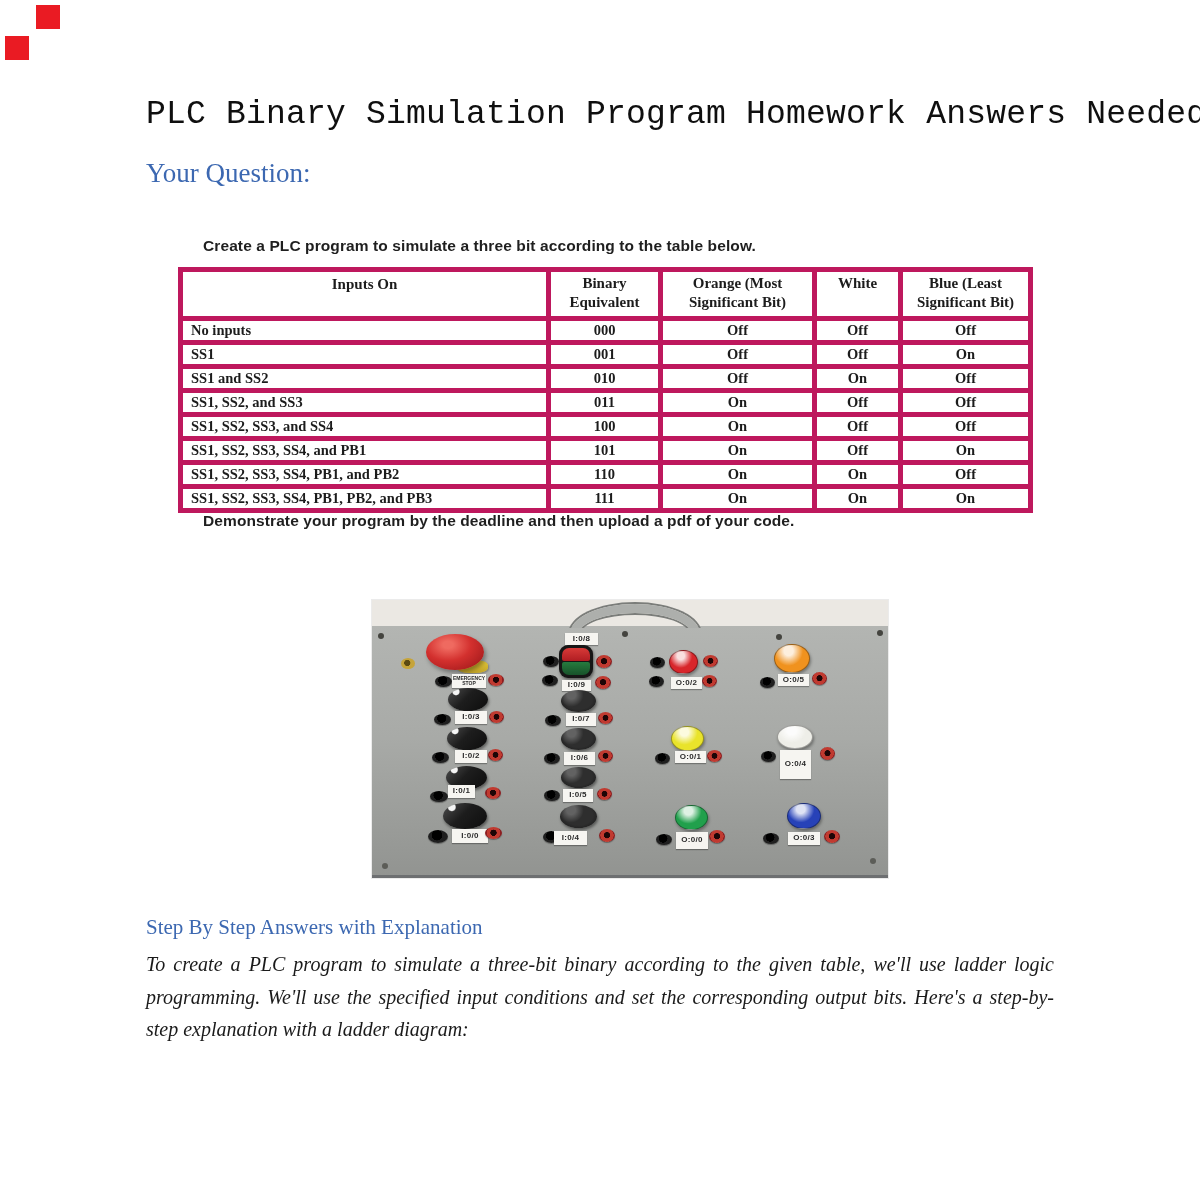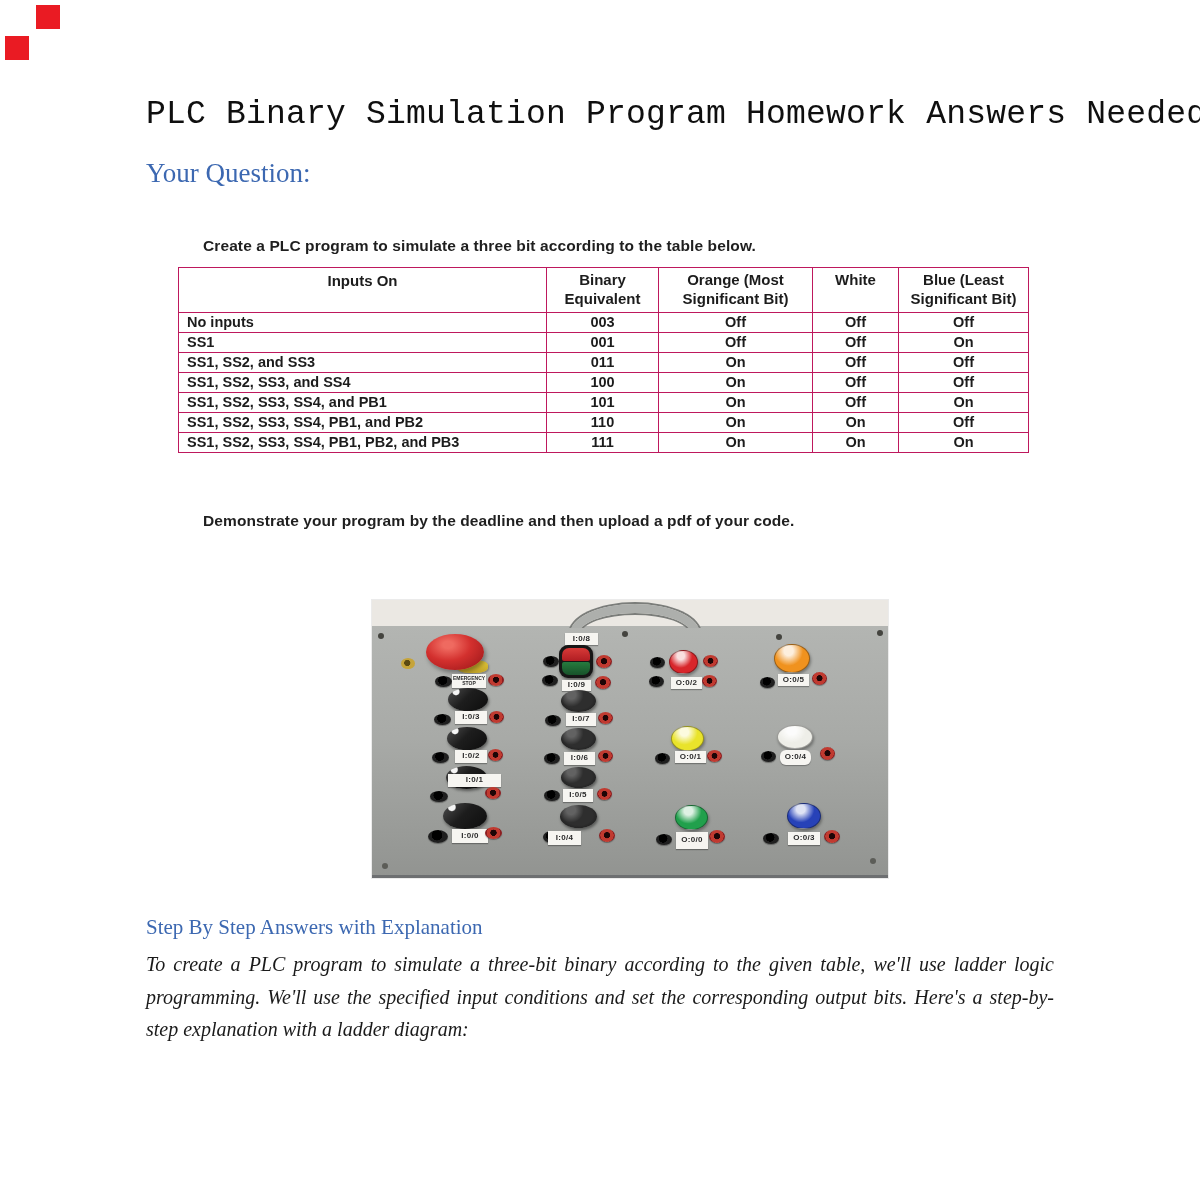"Inputs On" table.qtable th,table.qtable td { border: 1px solid #be185d -> 5px solid #be185d; font-family: none -> Liberation Serif, serif }
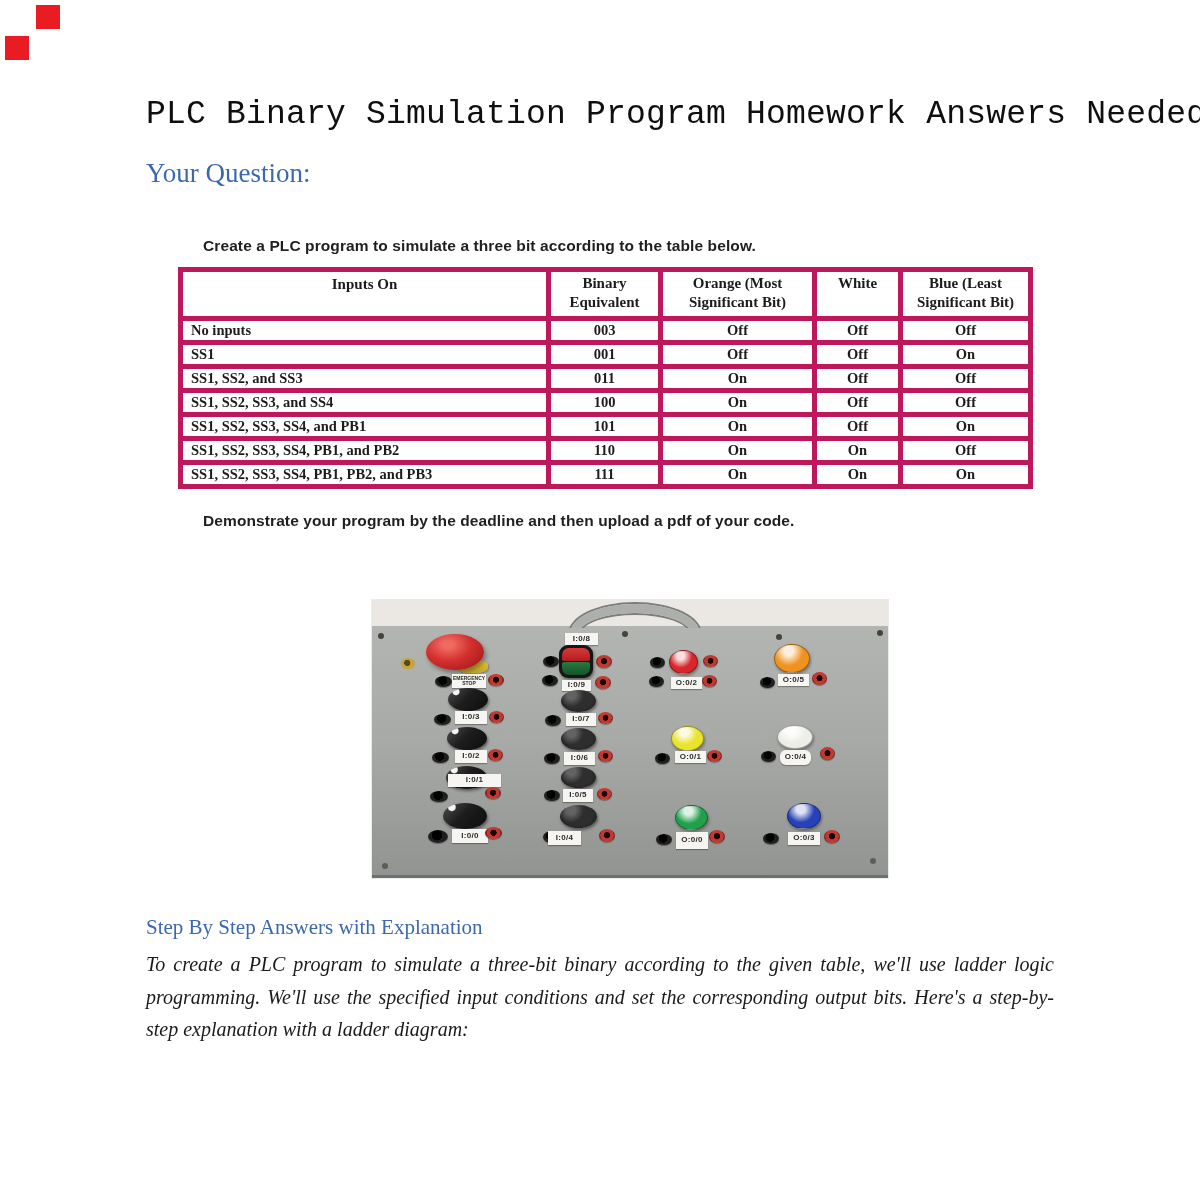"003" td { text: 003 -> 000 }
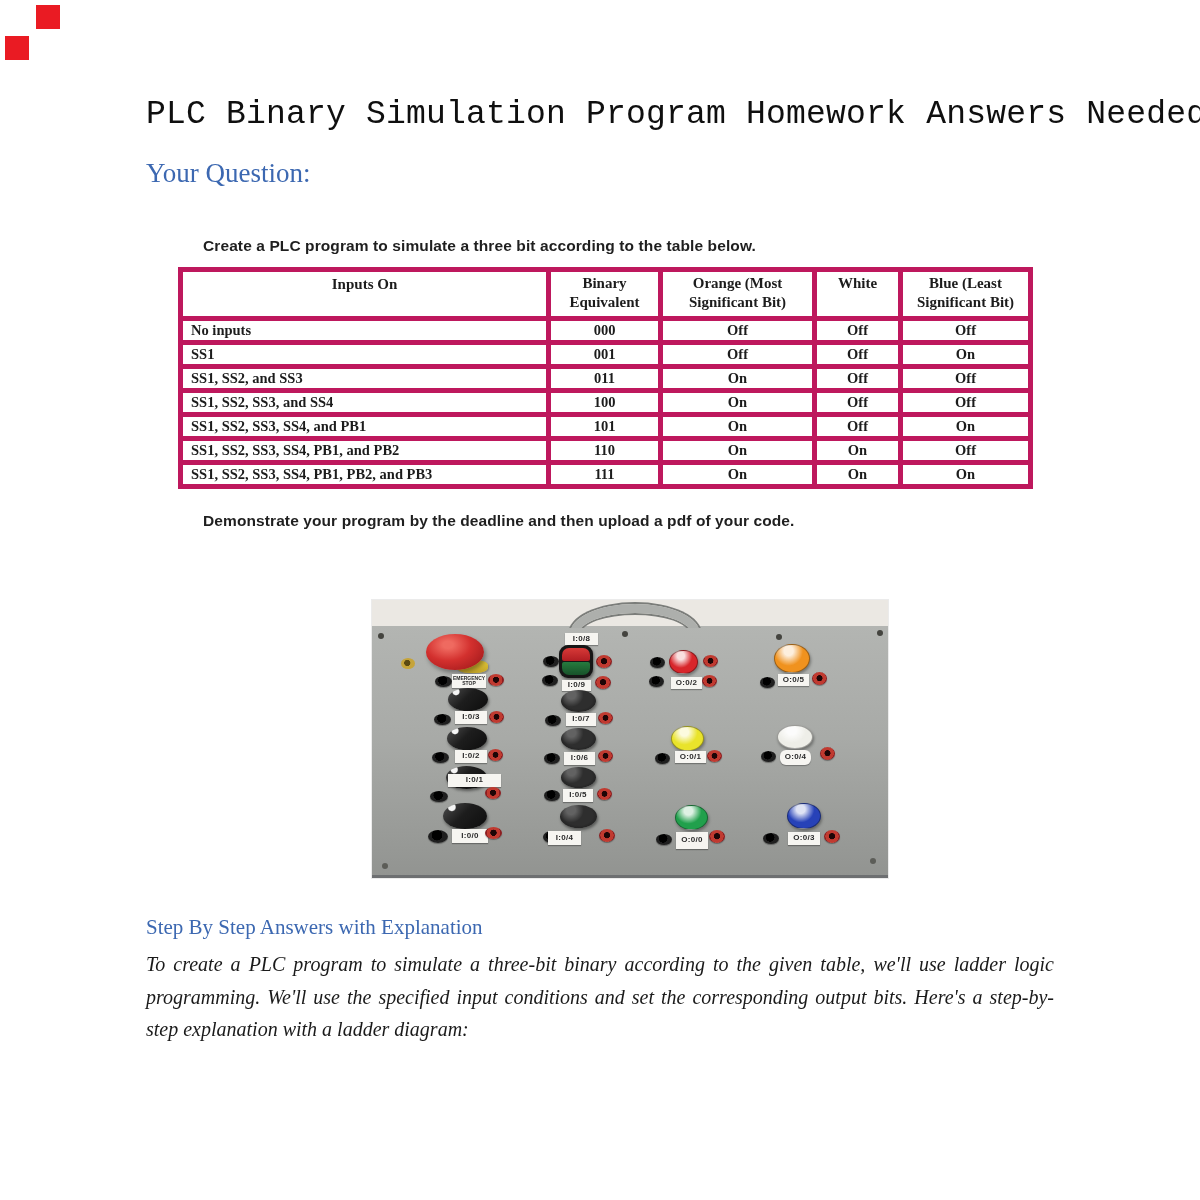"SS1 and SS2" tr { html: none -> <tr> <td>SS1 and SS2</td> <td>010</td> <td>Off</td> <td>On</td> <td>Off</td> </tr> }
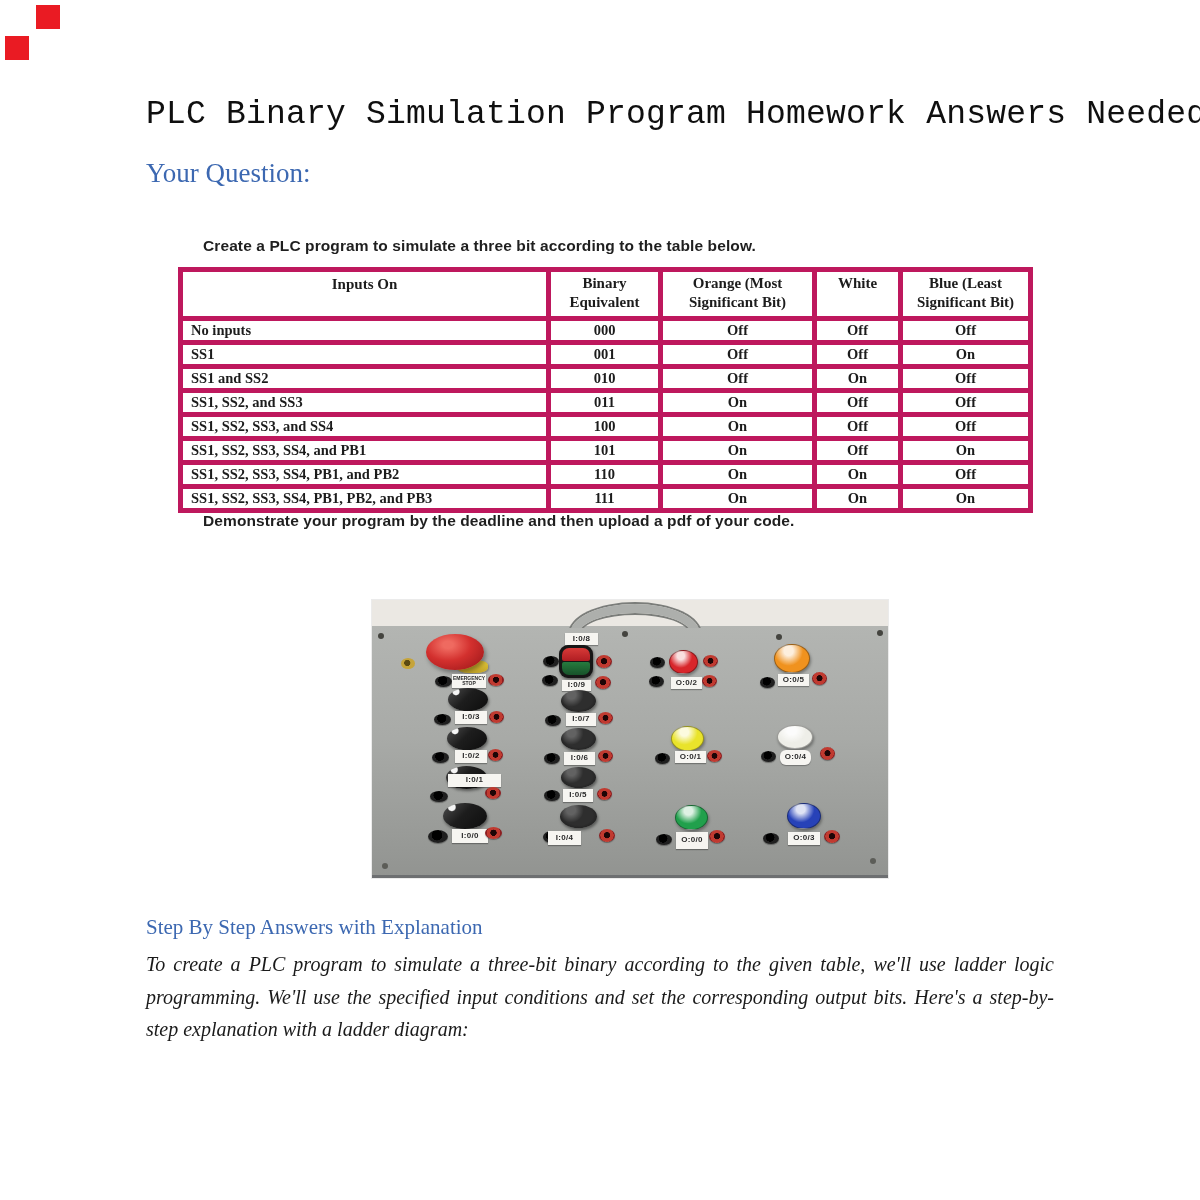"O:0/4" div.abs { border-radius: 6px -> none; height: 15px -> 29px }
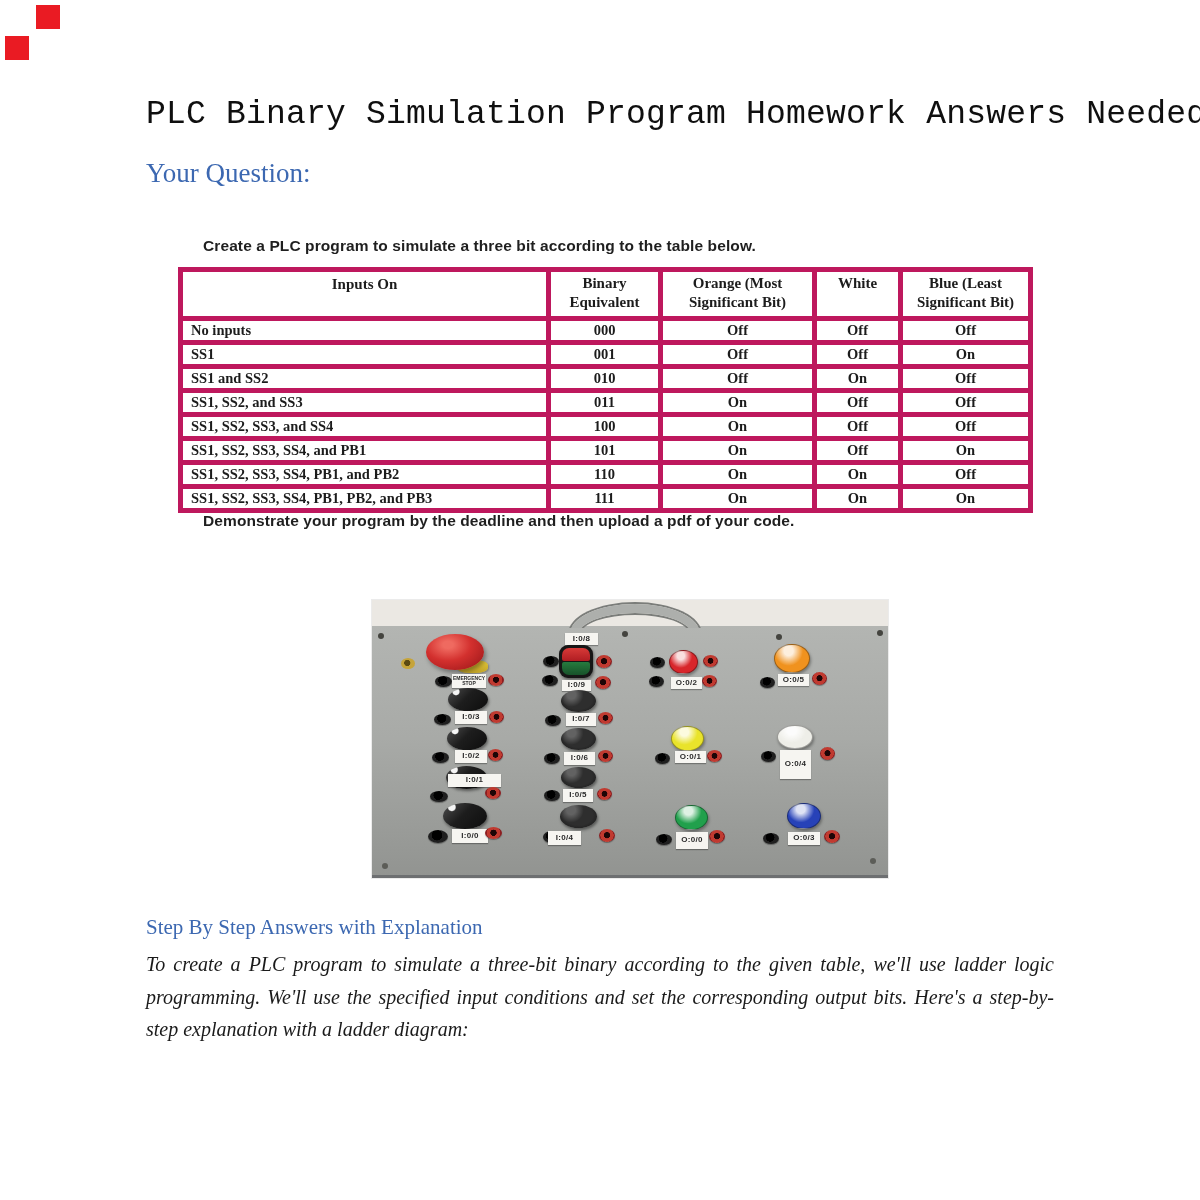"I:0/1" div.abs { top: 174px -> 185px; width: 53px -> 27px }
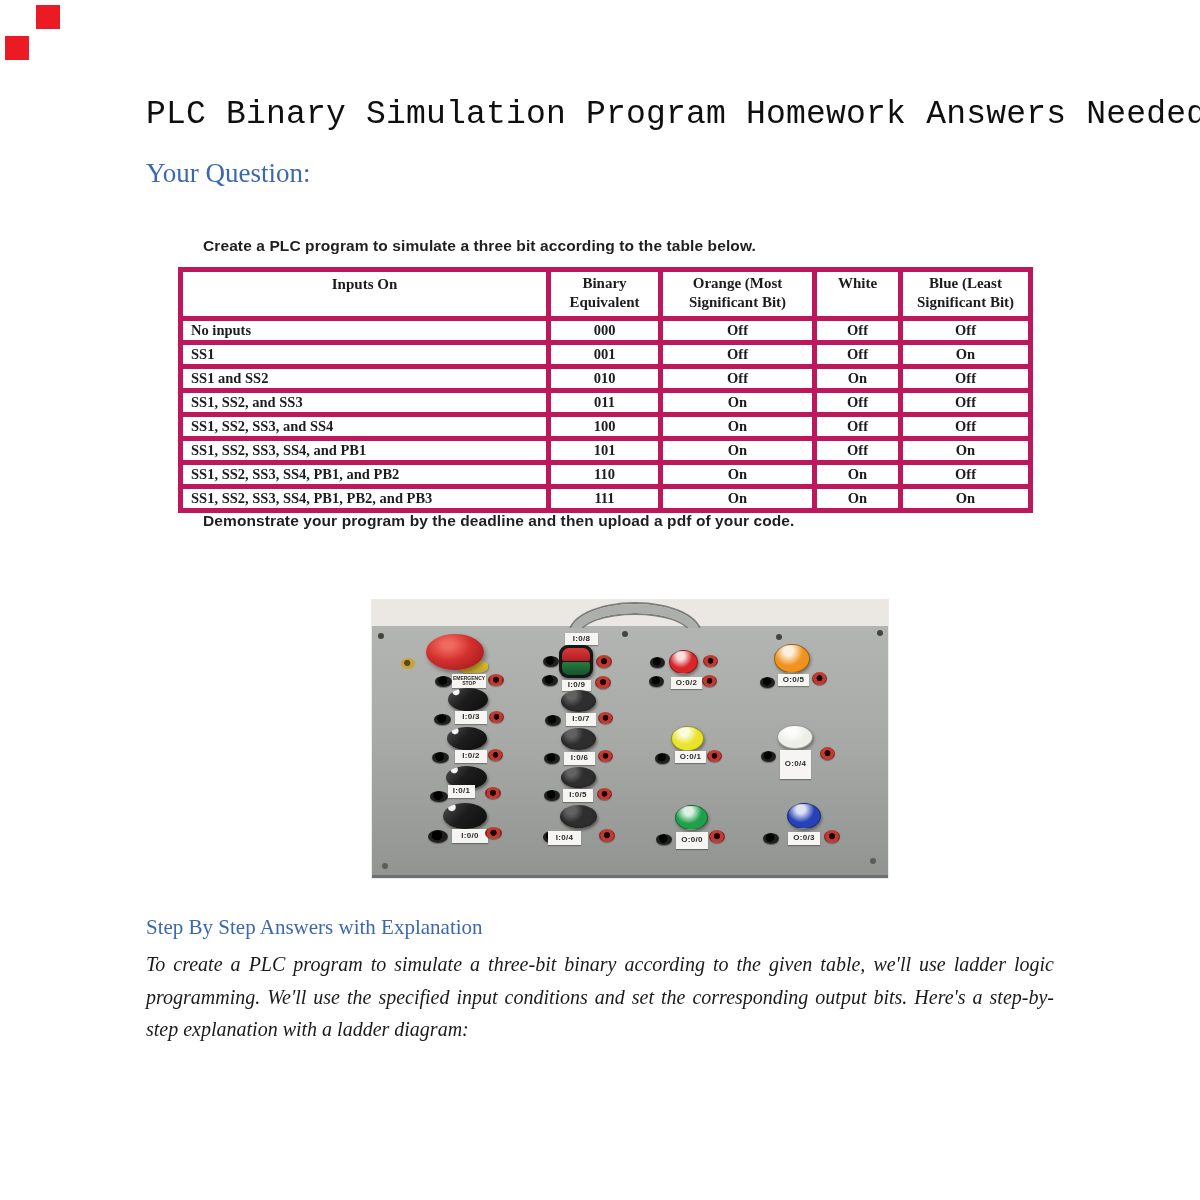"I:0/4" div.abs { left: 176px -> 182px }
